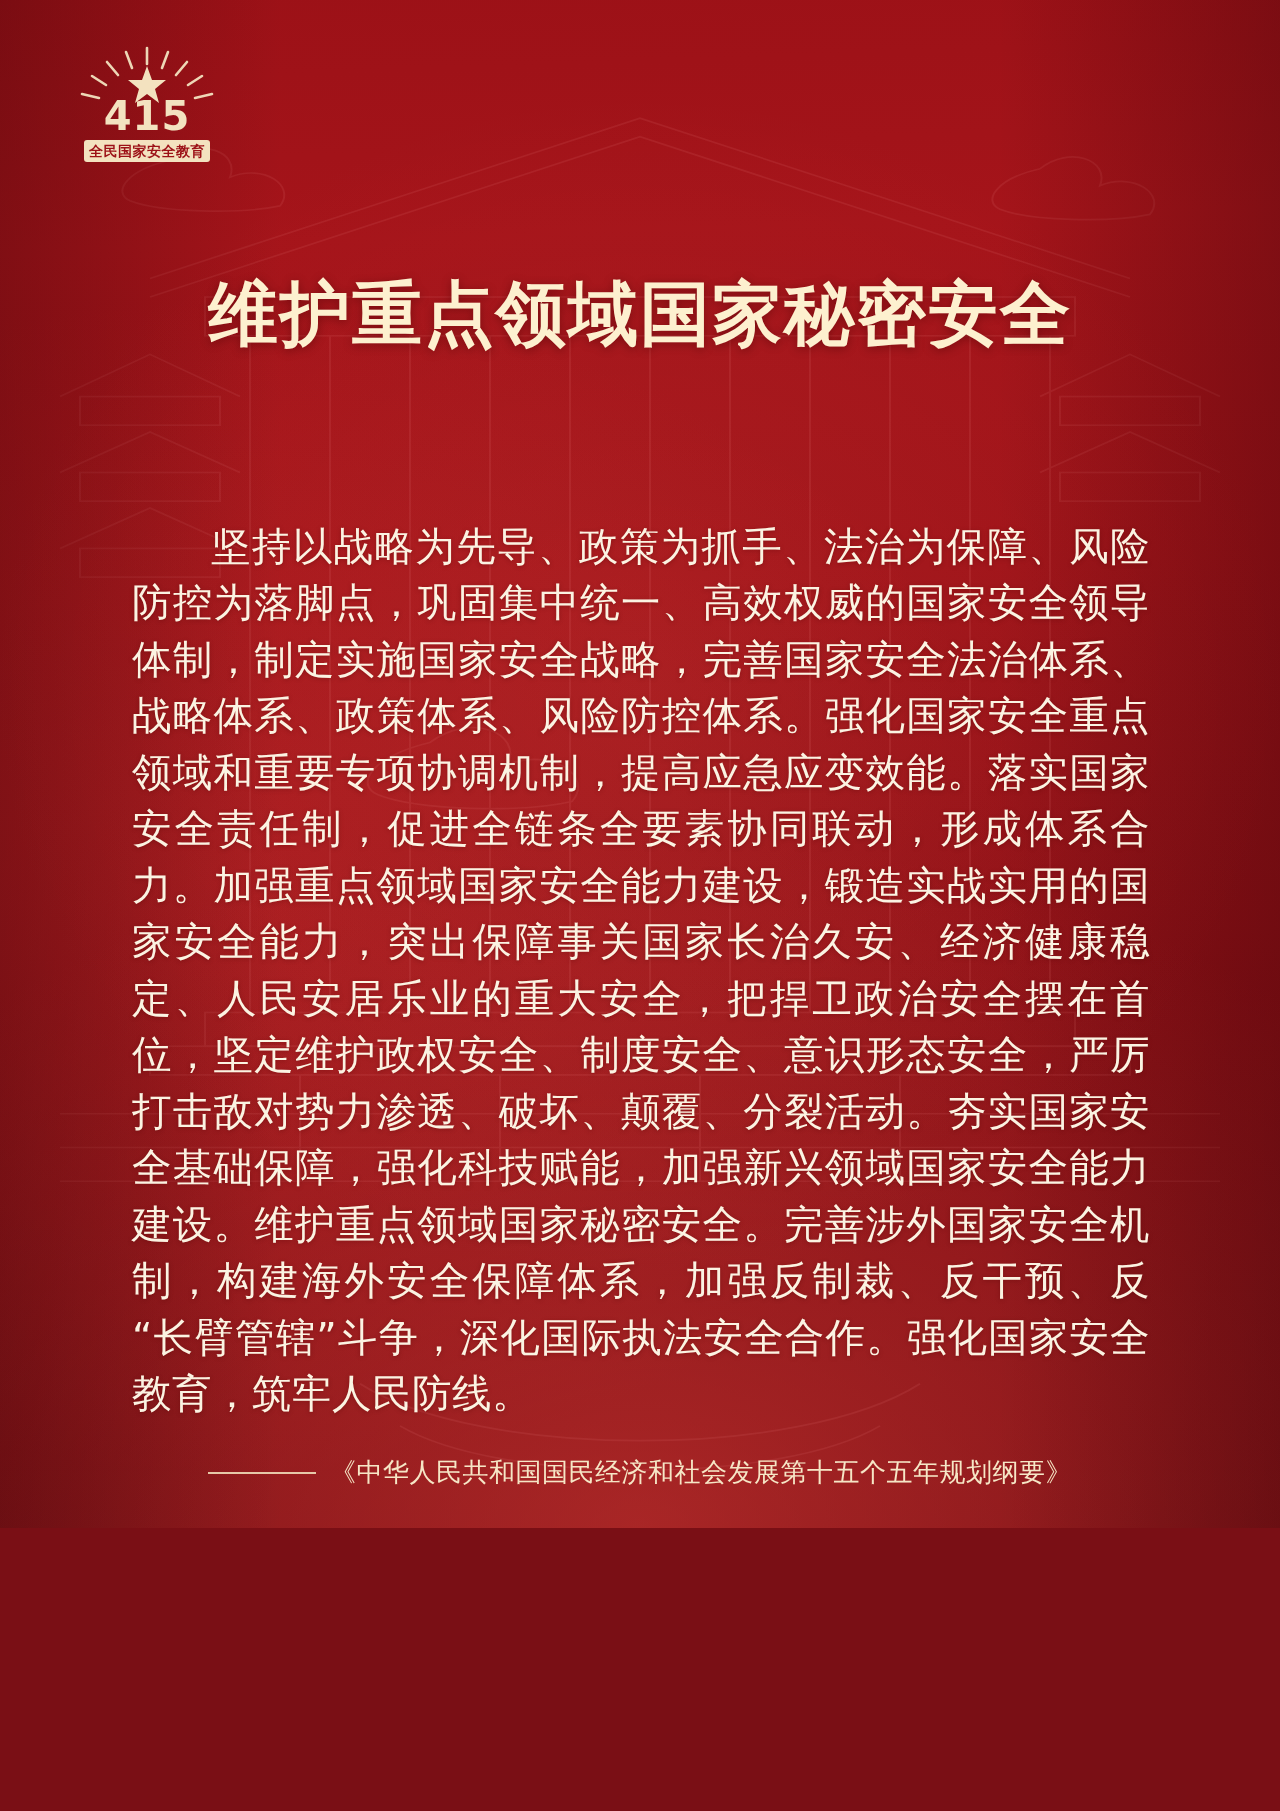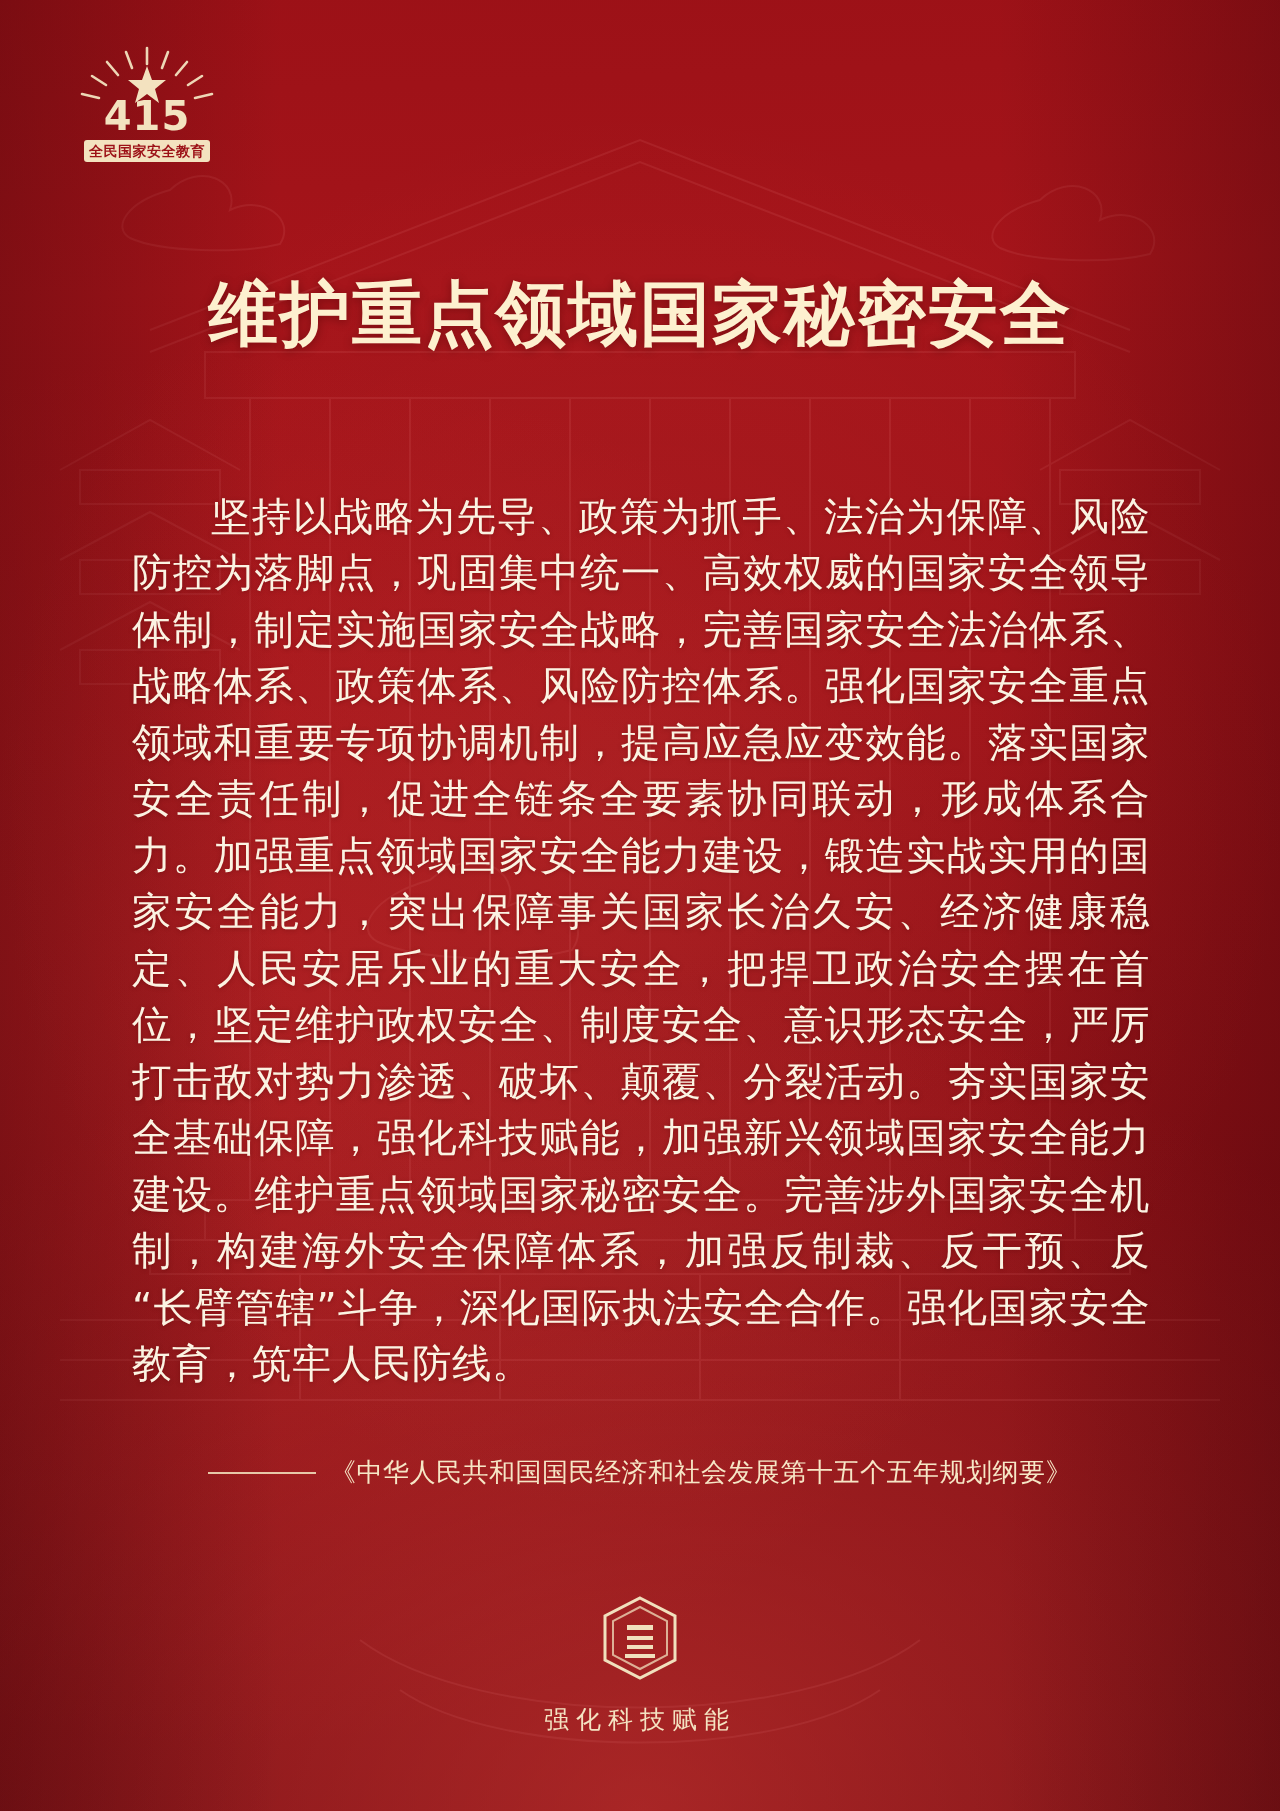"415" .poster { height: 1811px -> 1528px }
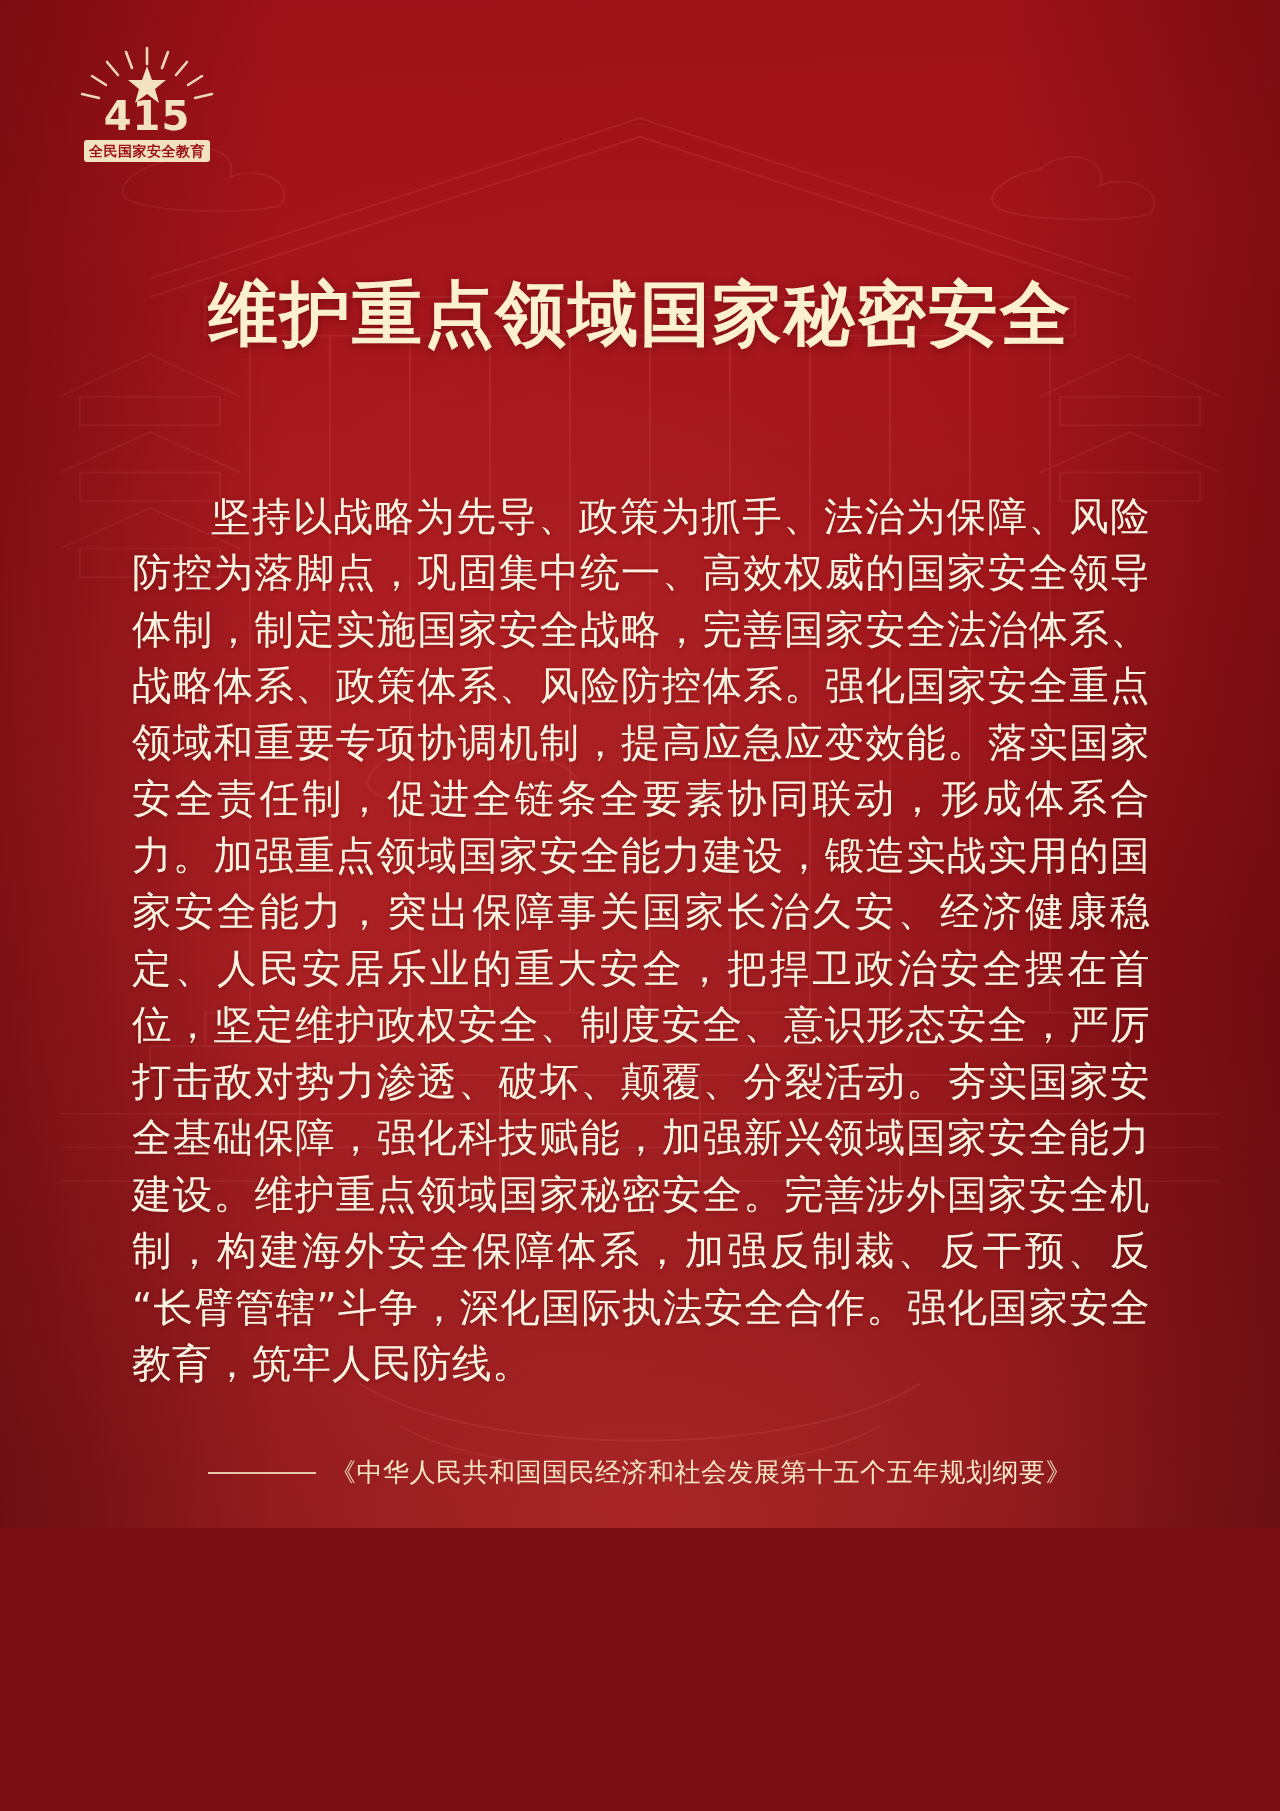"坚持以战略为先导、政策为抓手、法治为保障、风险防控为落脚点，巩固集中统一、高效权" .body-text { top: 448px -> 478px }
